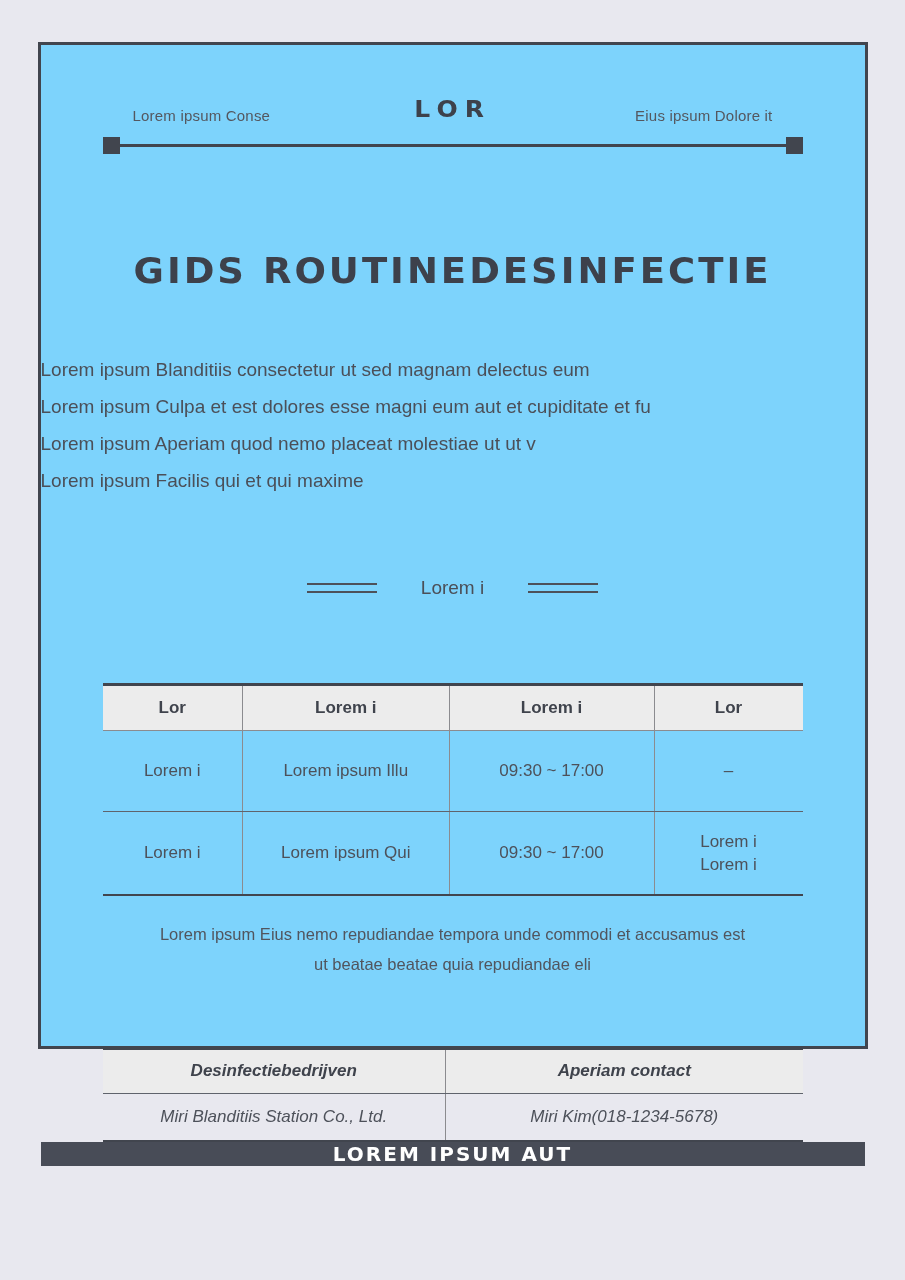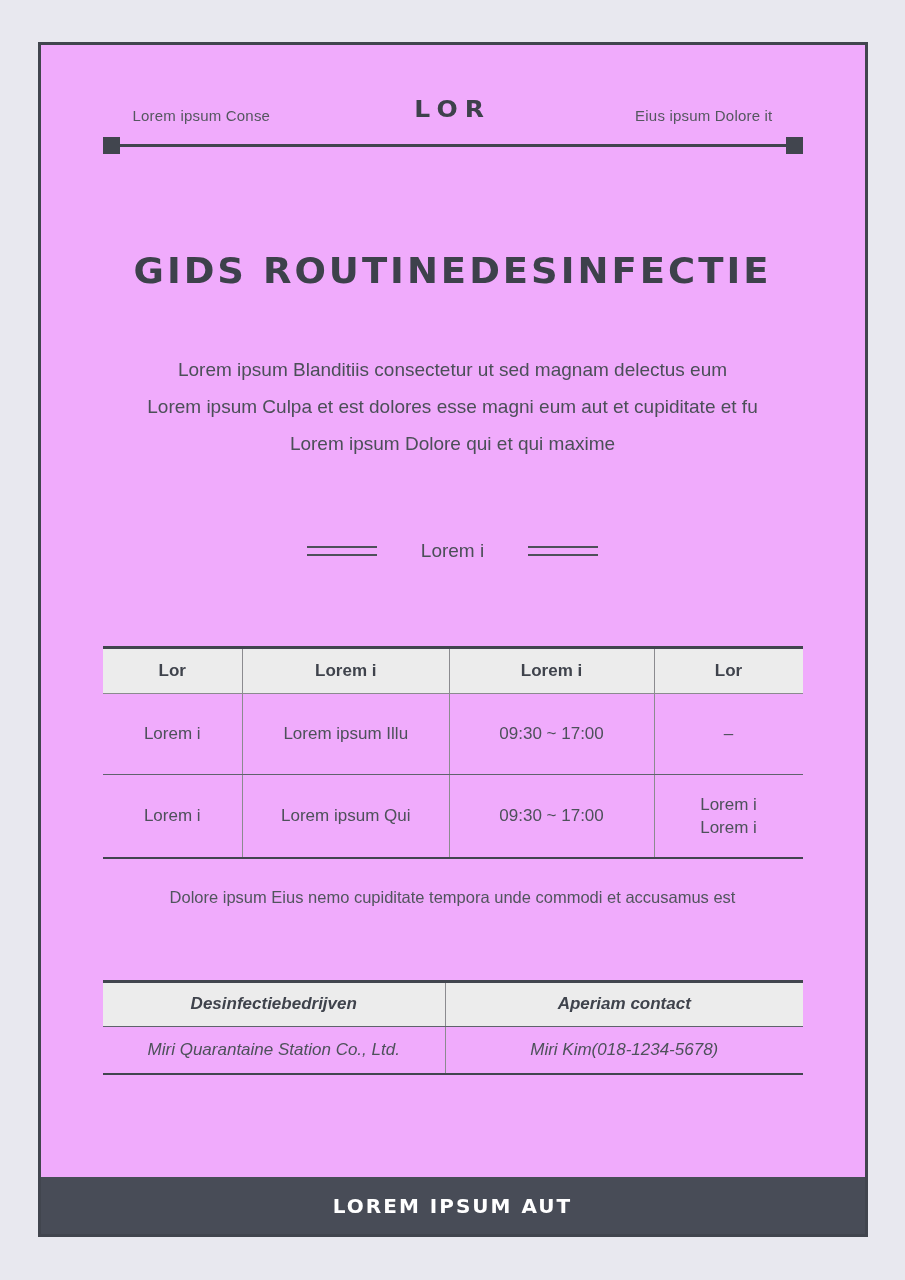"Lorem ipsum Conse" .card { background: #f0abfc -> #7dd3fc; height: 1195px -> 1007px }
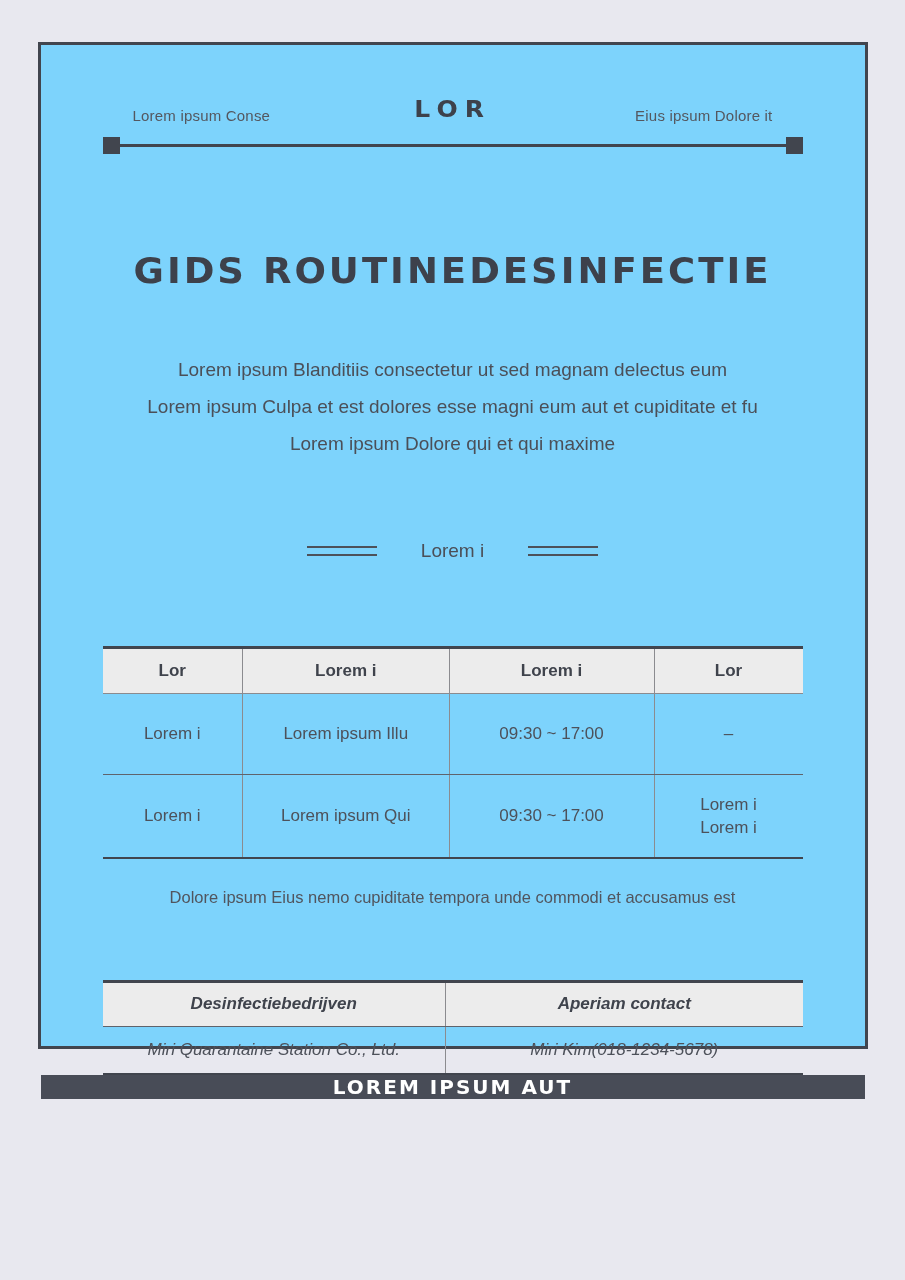"Lorem ipsum Blanditiis consectetur ut" .intro { text-align: center -> left }
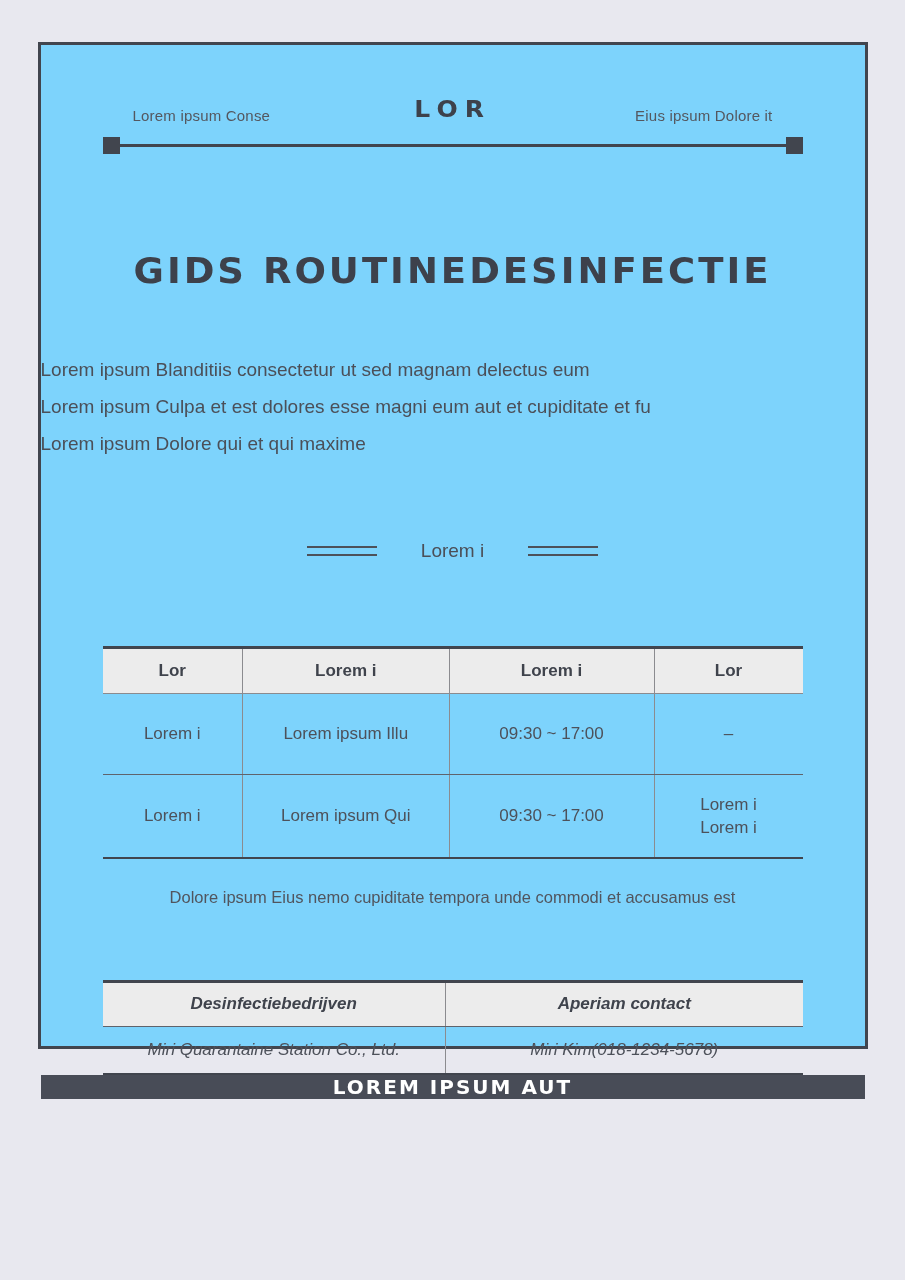"Lorem ipsum Aperiam quod nemo" p { html: none -> <p>Lorem ipsum Aperiam quod nemo placeat molestiae ut ut v</p> }
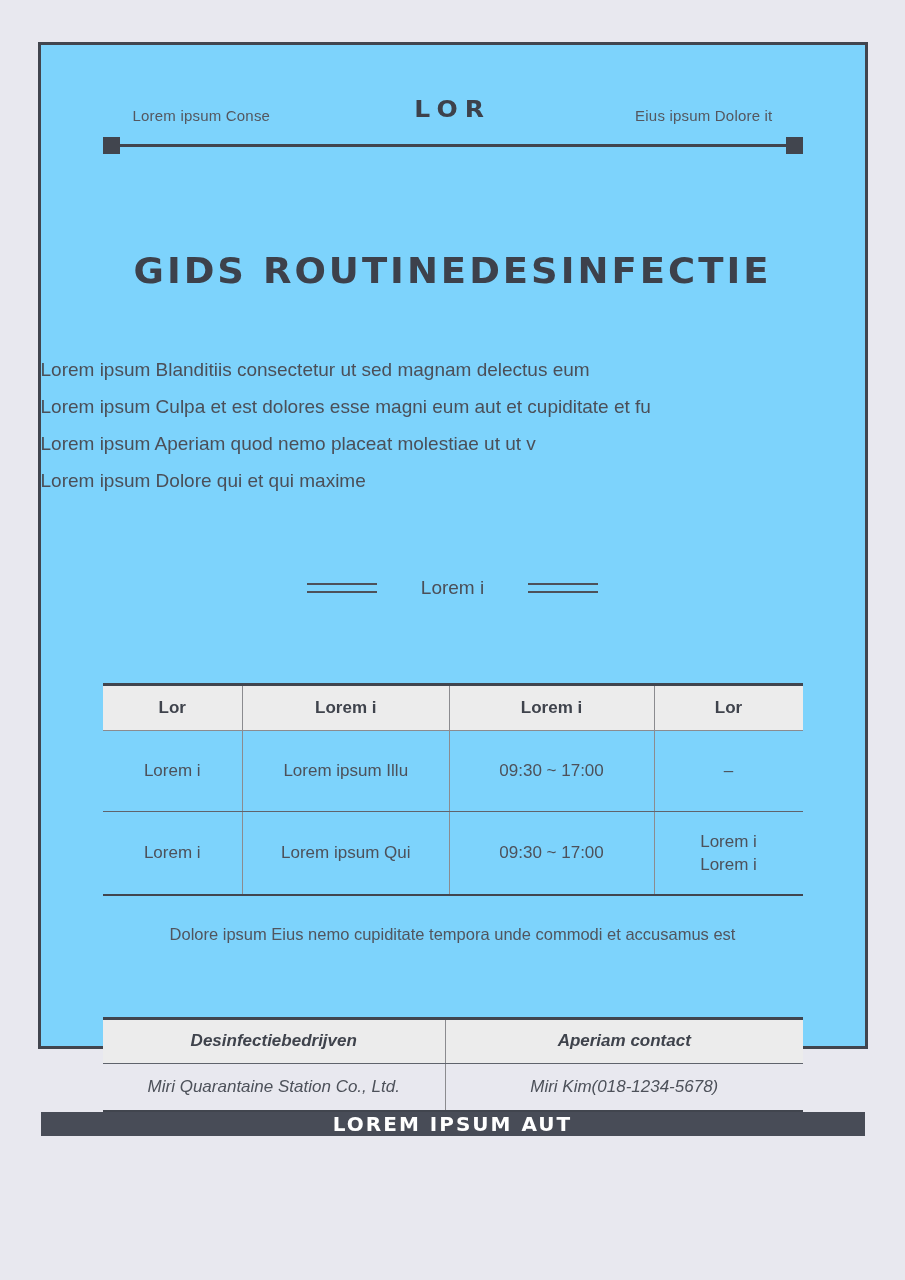"Lorem ipsum Dolore qui et" p { text: Dolore -> Facilis }
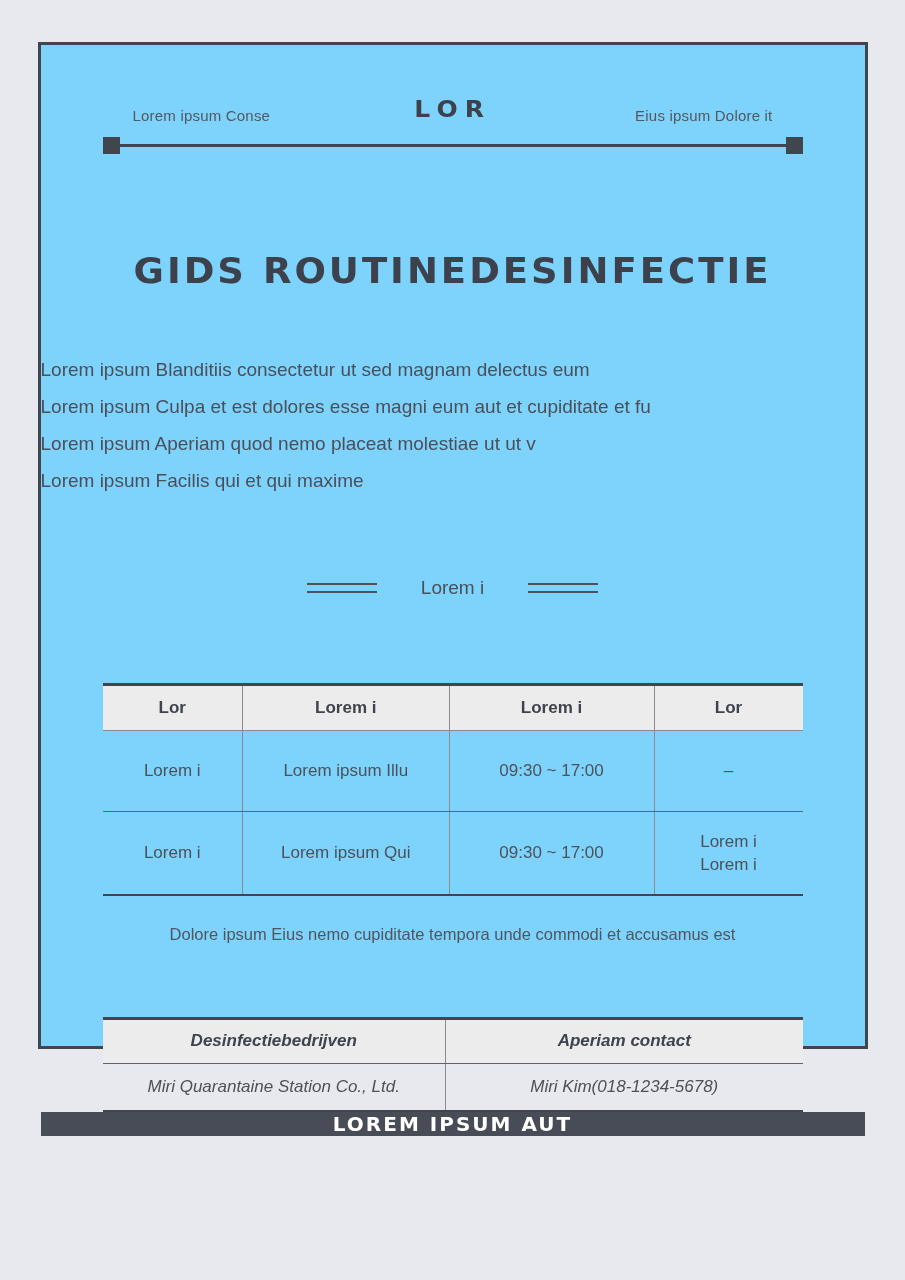"Dolore ipsum Eius nemo cupiditate" p { text: Dolore ipsum Eius nemo cupiditate -> Lorem ipsum Eius nemo repudiandae }
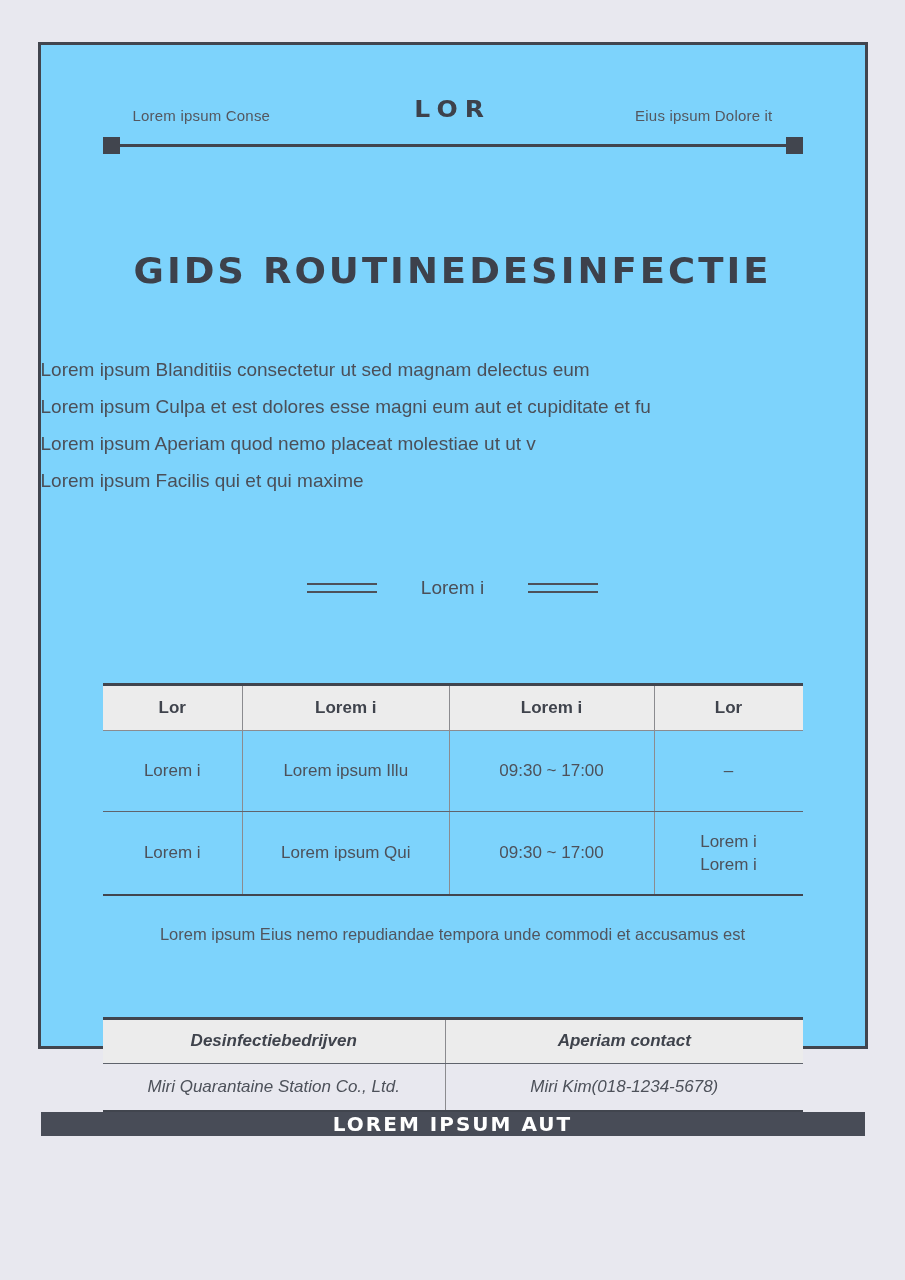"ut beatae beatae quia repudiandae" p { html: none -> <p>ut beatae beatae quia repudiandae eli</p> }
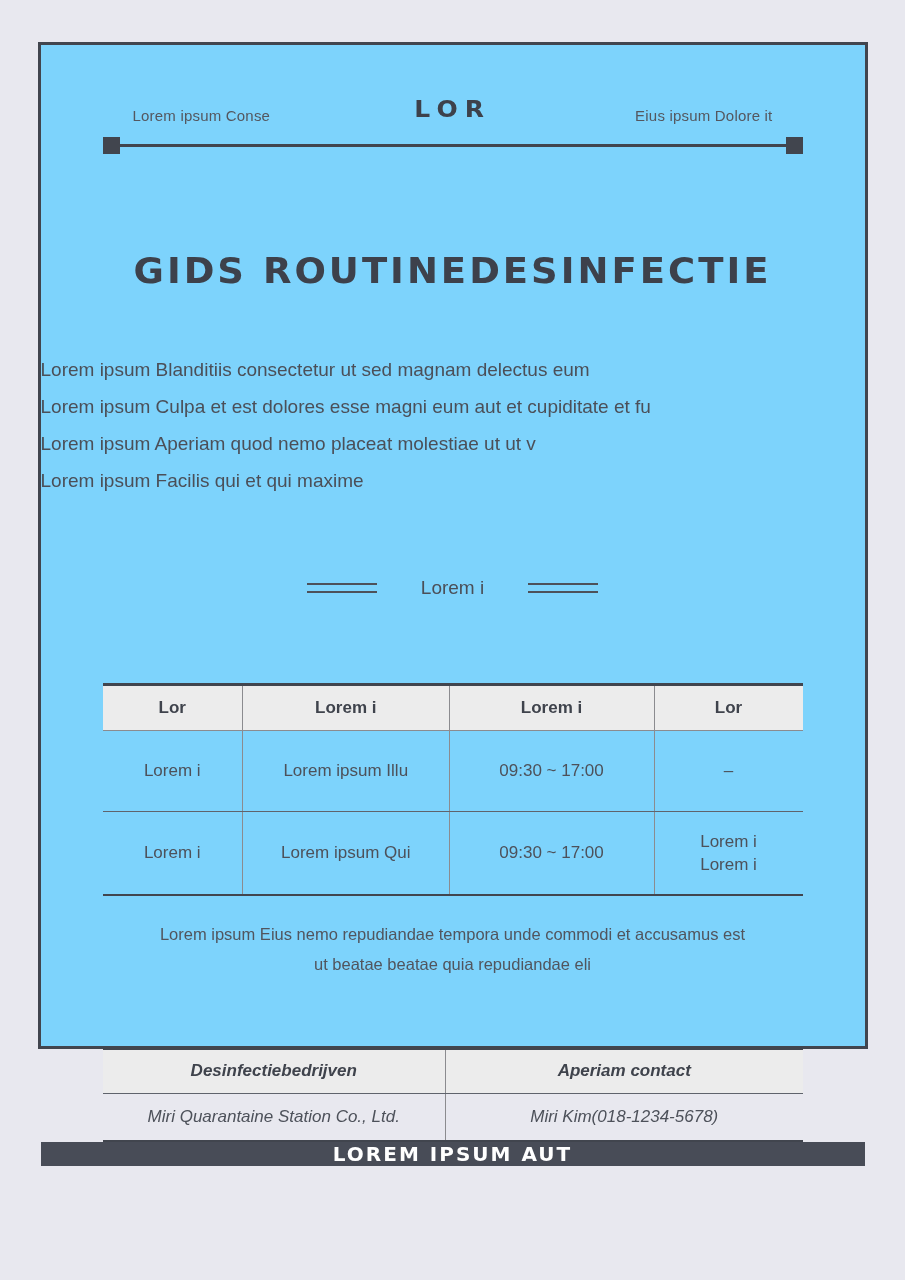"Miri Quarantaine Station Co., Ltd." td { text: Quarantaine -> Blanditiis }
